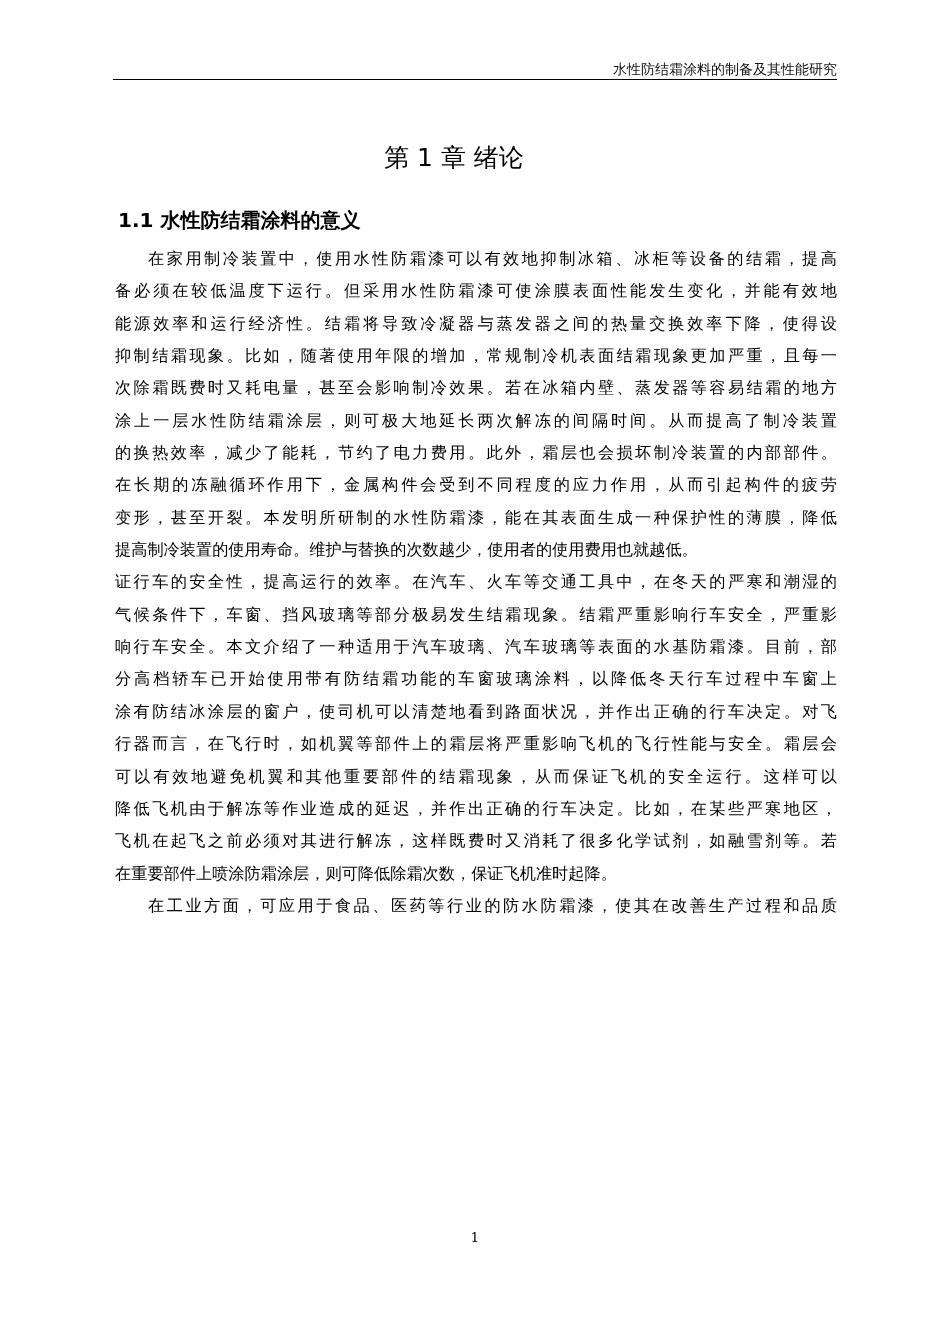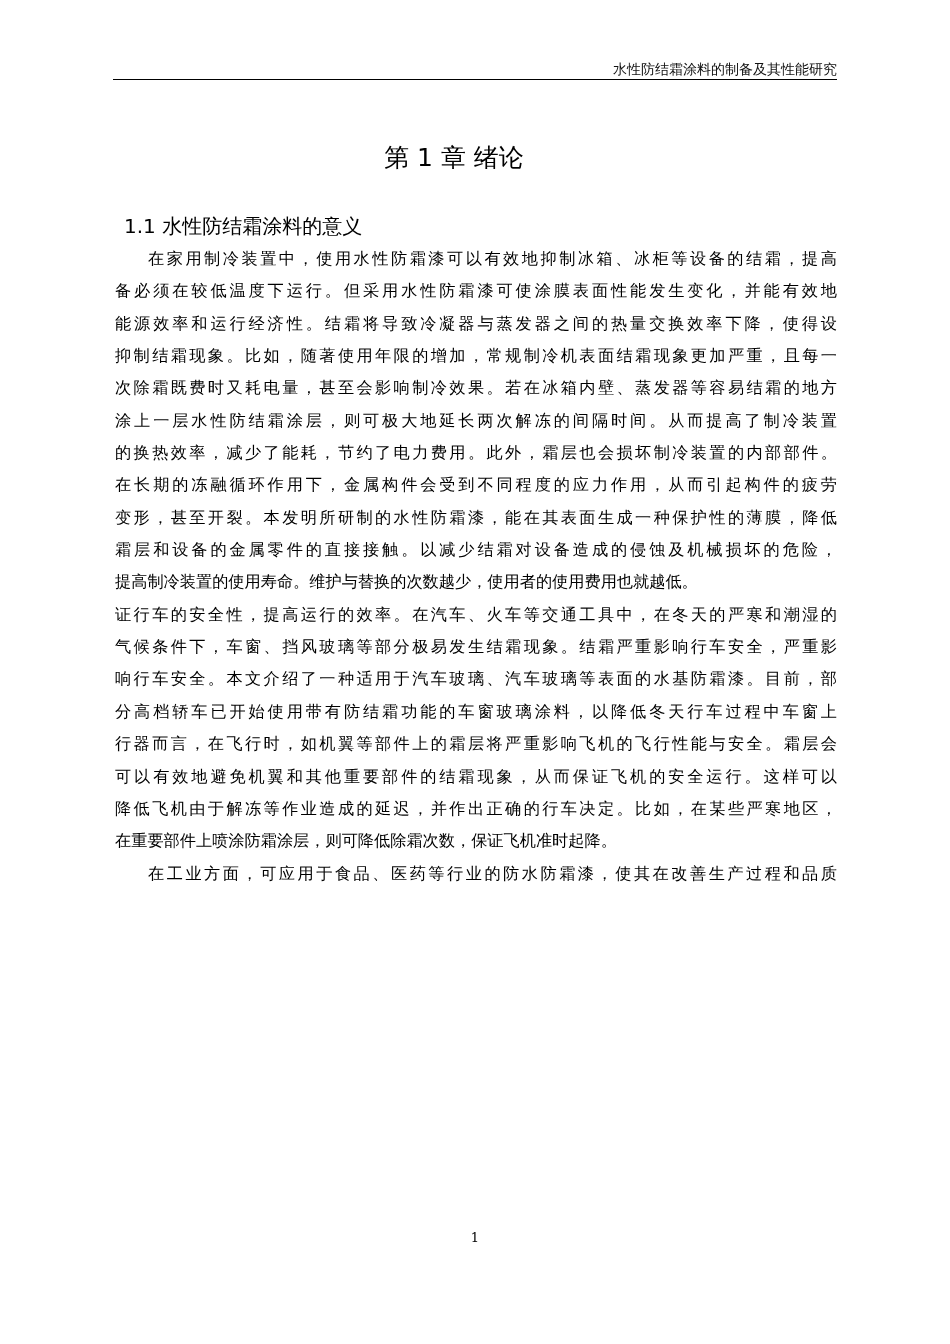"1.1 水性防结霜涂料的意义" h2.section-title { font-weight: normal -> bold; margin: 9px -> 3px }
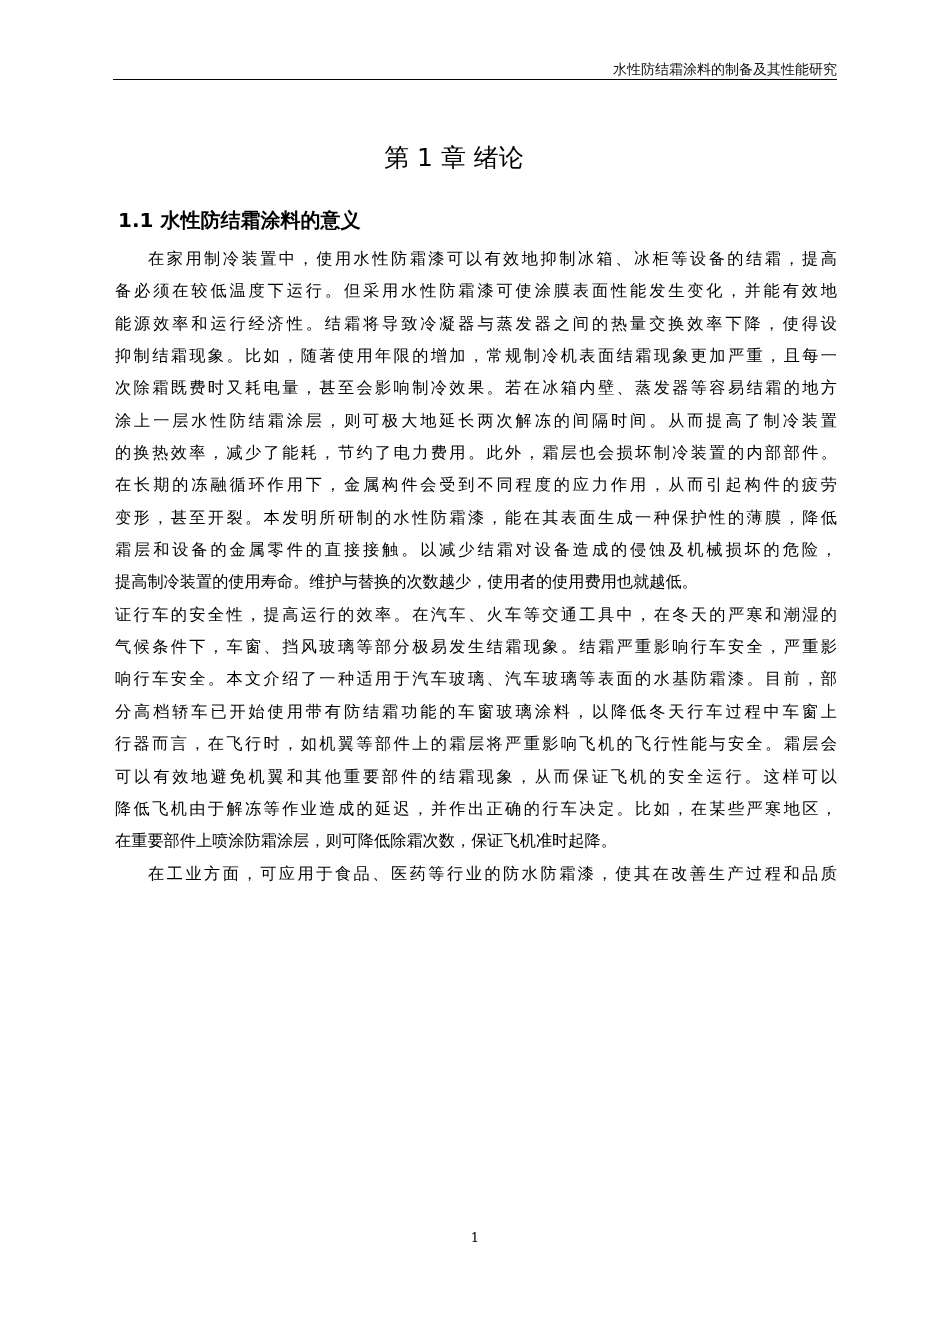"霜层和设备的金属零件的直接接触。以减少结霜对设备造成的侵蚀及机械损坏的危险，" div.line { html: <div>霜层和设备的金属零件的直接接触。以减少结霜对设备造成的侵蚀及机械损坏的危险，</div> -> none }
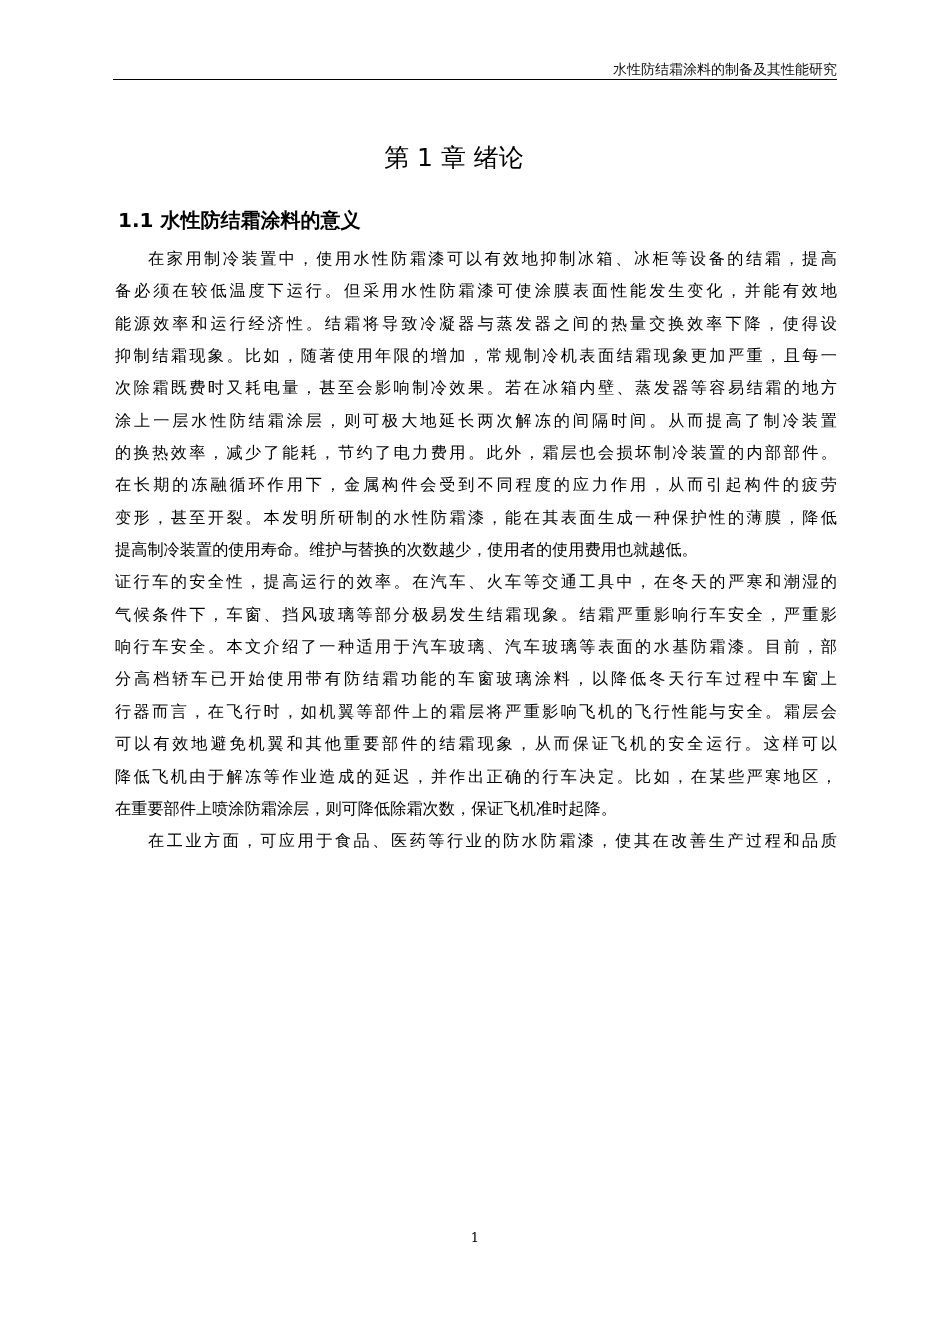"涂有防结冰涂层的窗户，使司机可以清楚地看到路面状况，并作出正确的行车决定。对飞" div.line { html: none -> <div>涂有防结冰涂层的窗户，使司机可以清楚地看到路面状况，并作出正确的行车决定。对飞</div> }
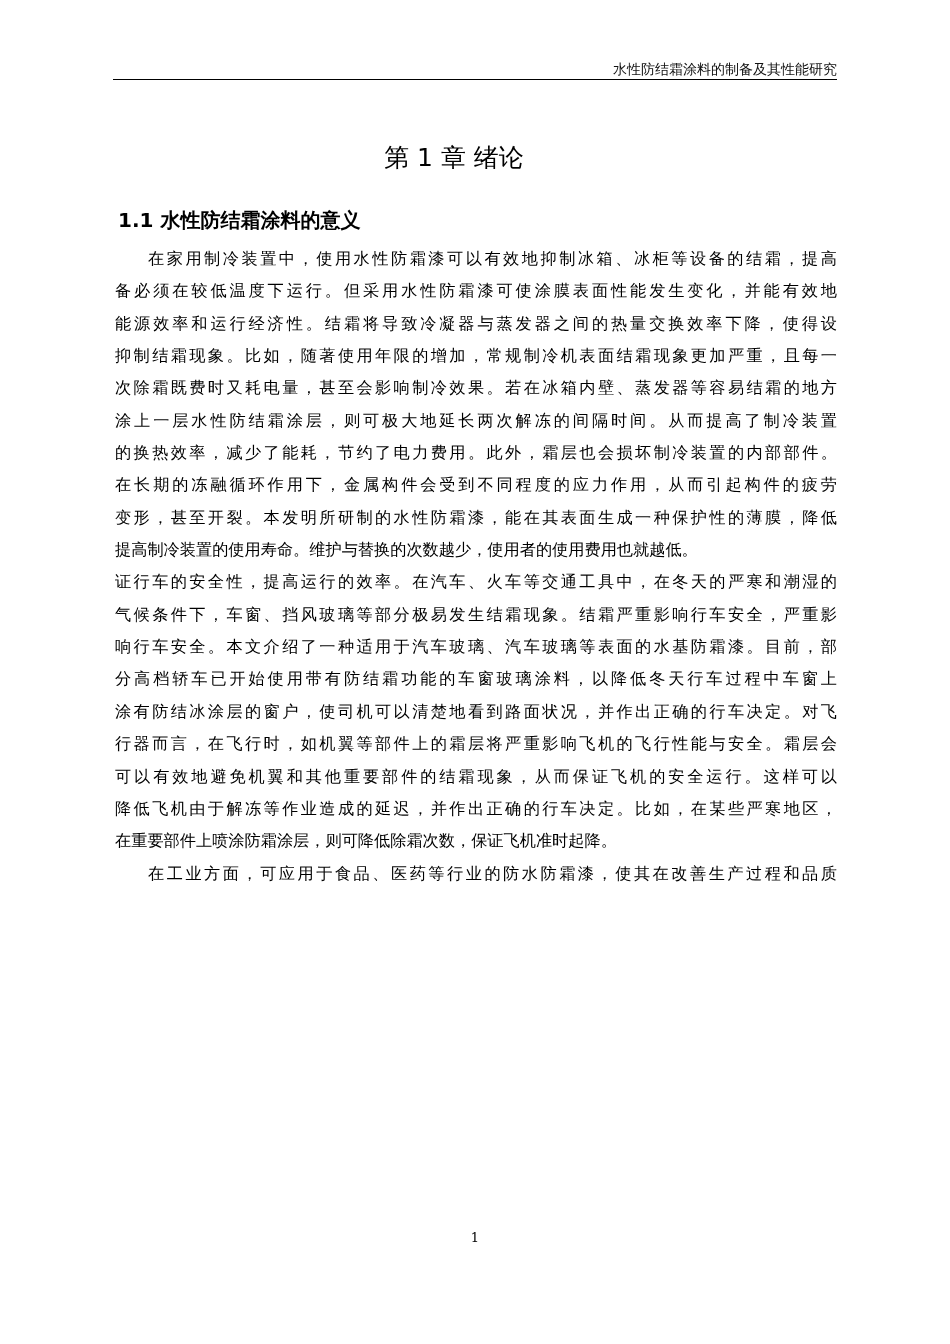"飞机在起飞之前必须对其进行解冻，这样既费时又消耗了很多化学试剂，如融雪剂等。若" div.line { html: none -> <div>飞机在起飞之前必须对其进行解冻，这样既费时又消耗了很多化学试剂，如融雪剂等。若</div> }
